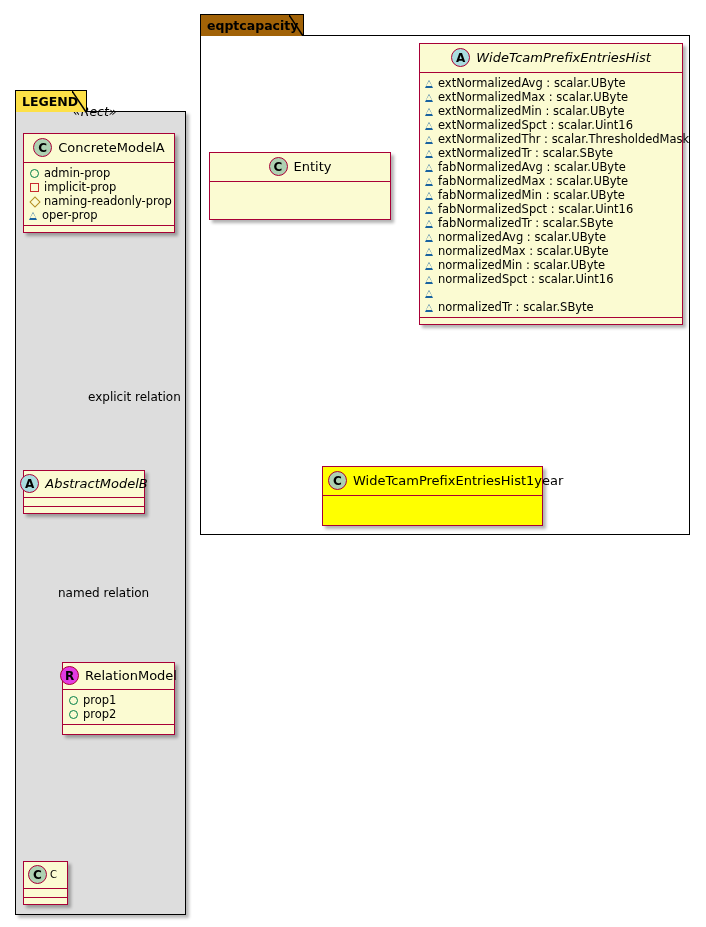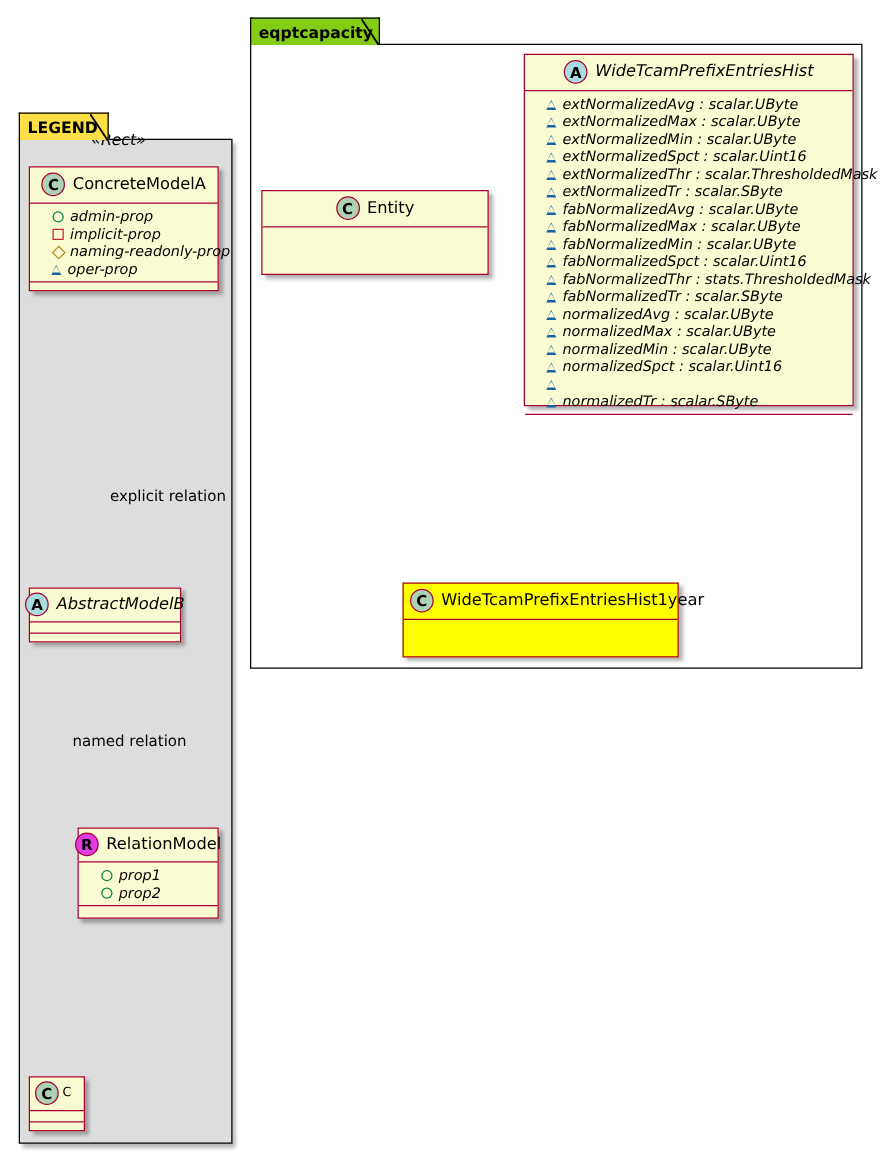"eqptcapacity" .pkg-tab { background: #84cc16 -> #a16207 }
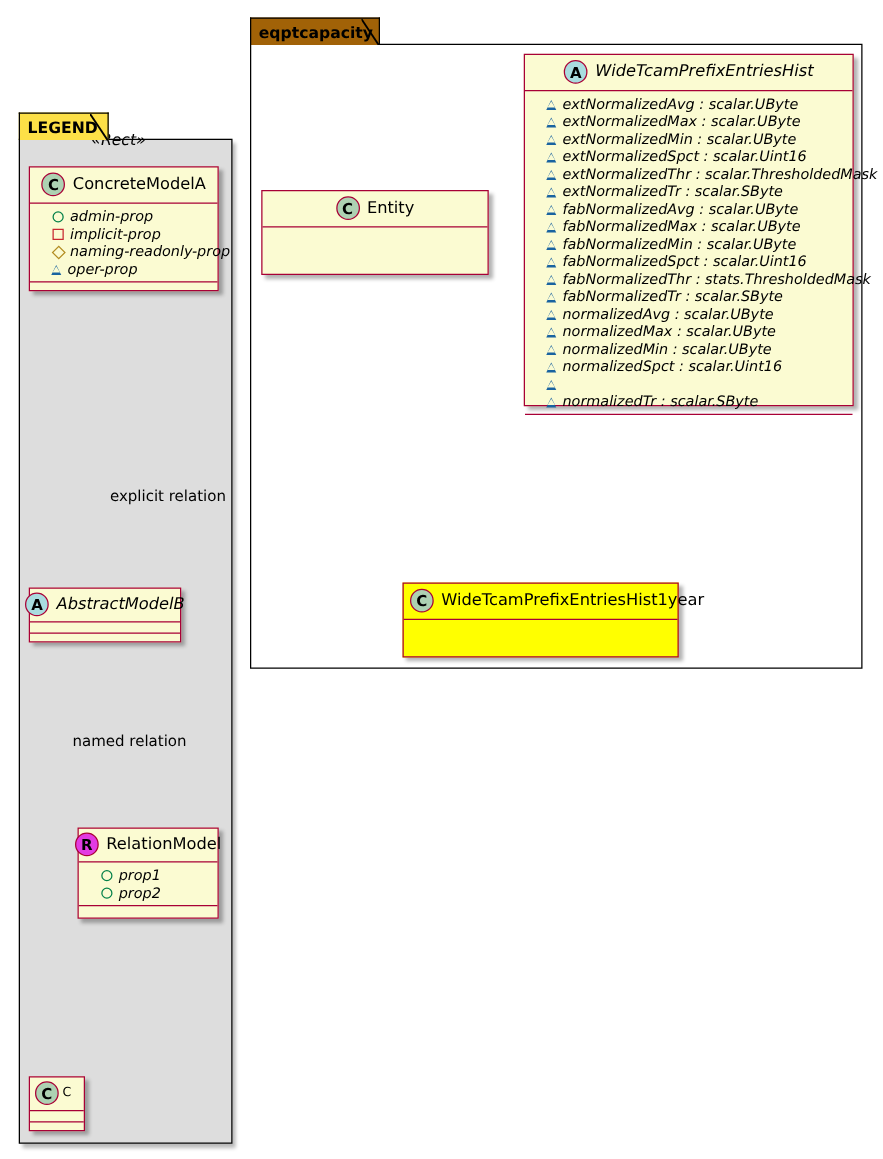"extNormalizedAvg : scalar.UByte" .cls-attrs { font-style: italic -> none; padding: 3px 5px 3px 17px -> 3px 5px 3px 5px }
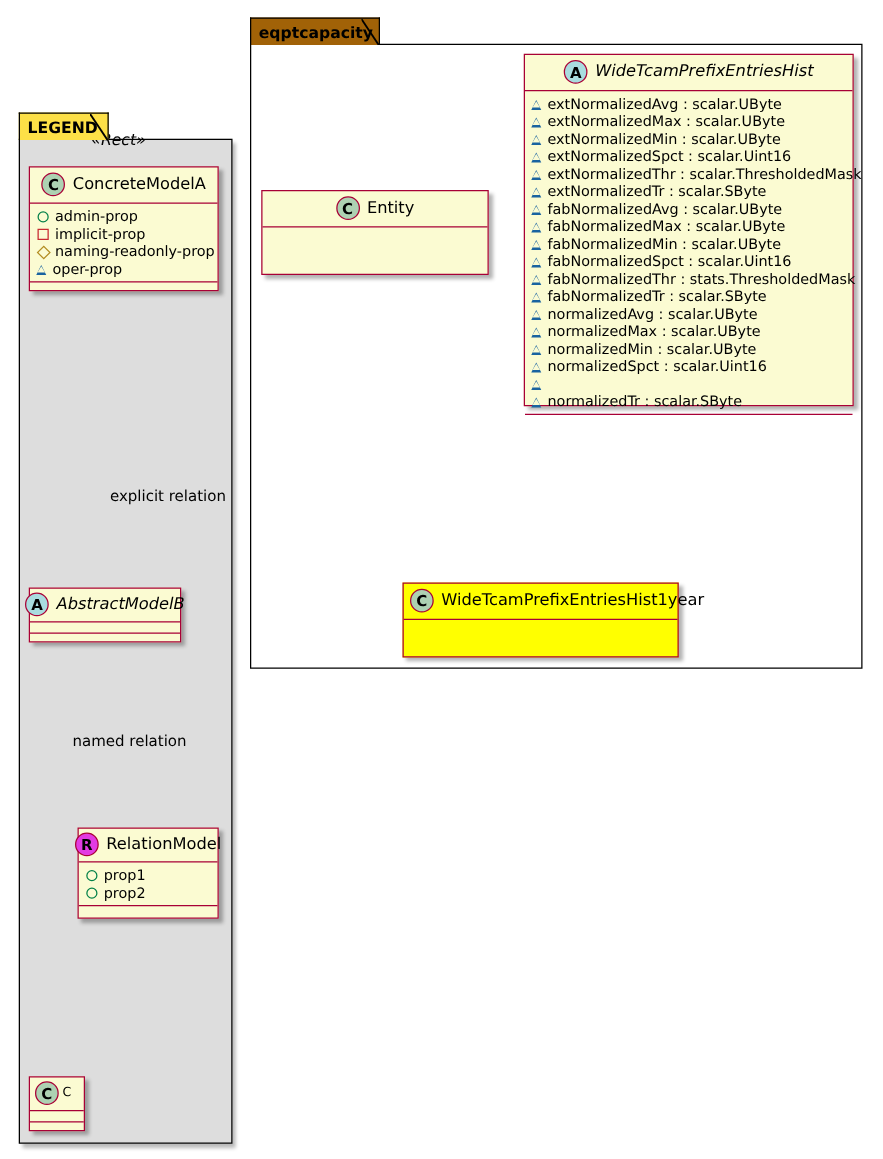"fabNormalizedThr : stats.ThresholdedMask" div.attr { html: <div> <span></span> <span>fabNormalizedThr : stats.ThresholdedMask</span> </div> -> none }
